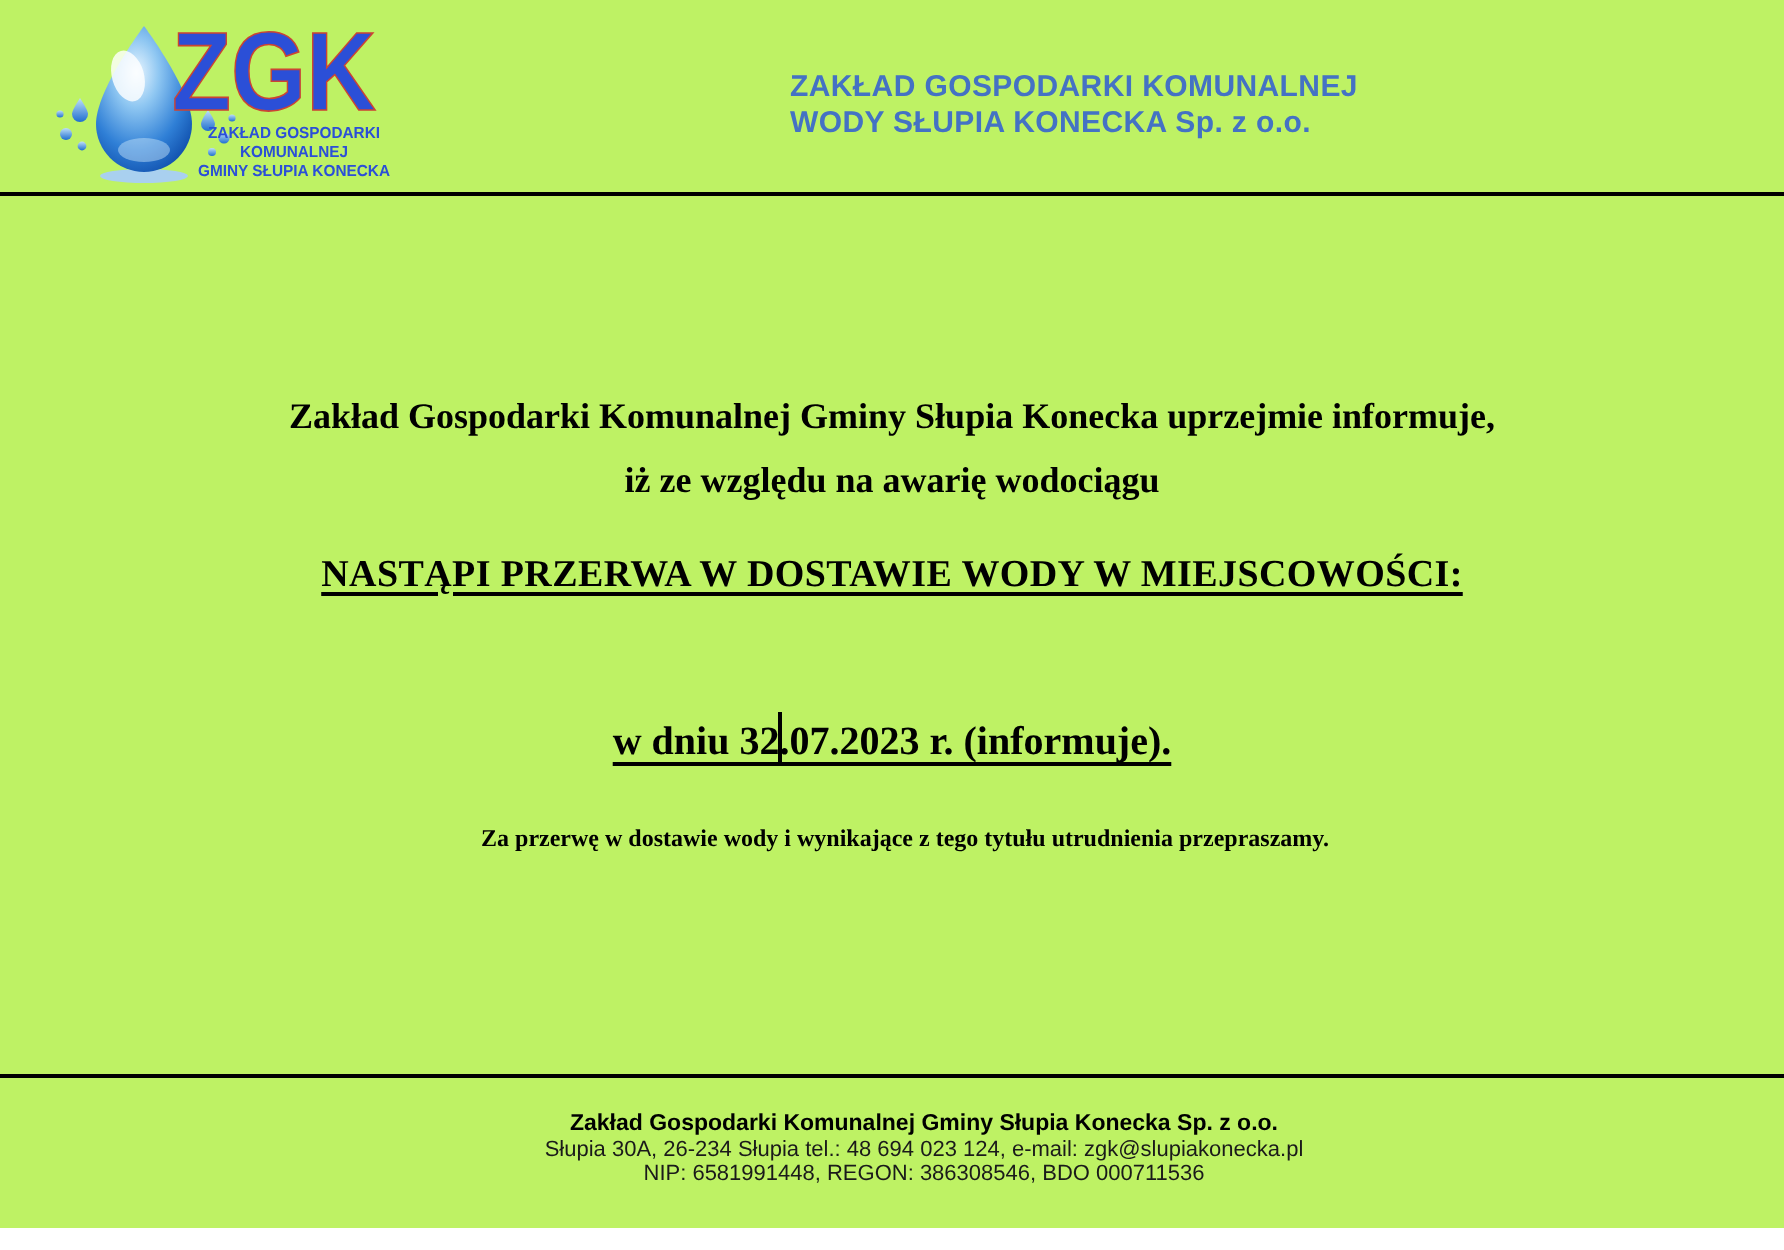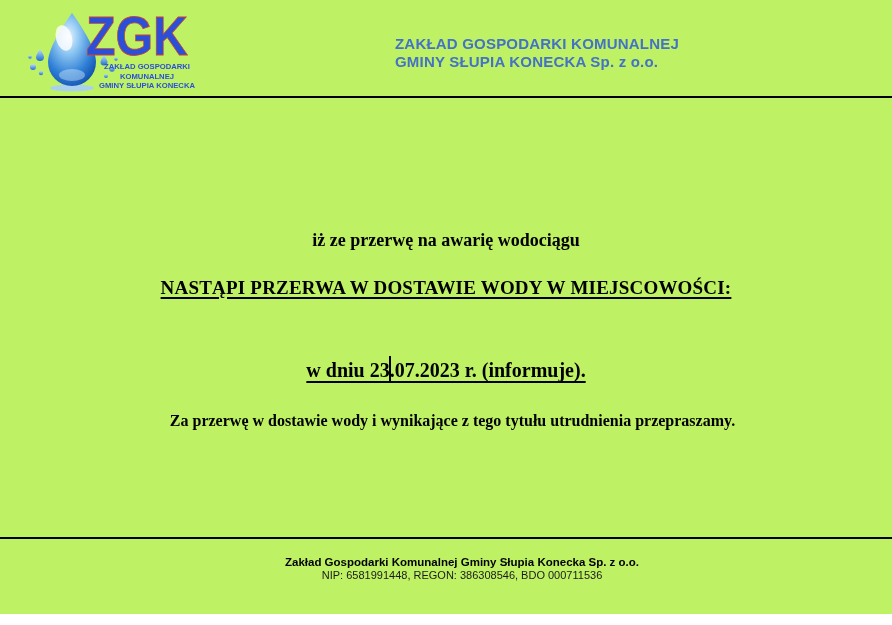"GMINY SŁUPIA KONECKA Sp. z" div { text: GMINY -> WODY }
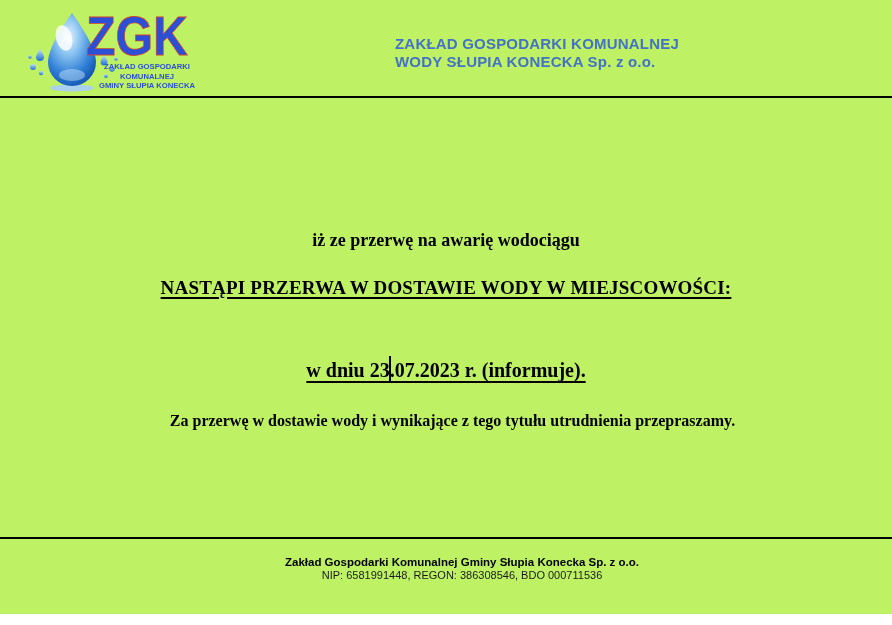"Zakład Gospodarki Komunalnej Gminy Słupia Konecka" div.serif-line { html: none -> <div>Zakład Gospodarki Komunalnej Gminy Słupia Konecka uprzejmie informuje,</div> }
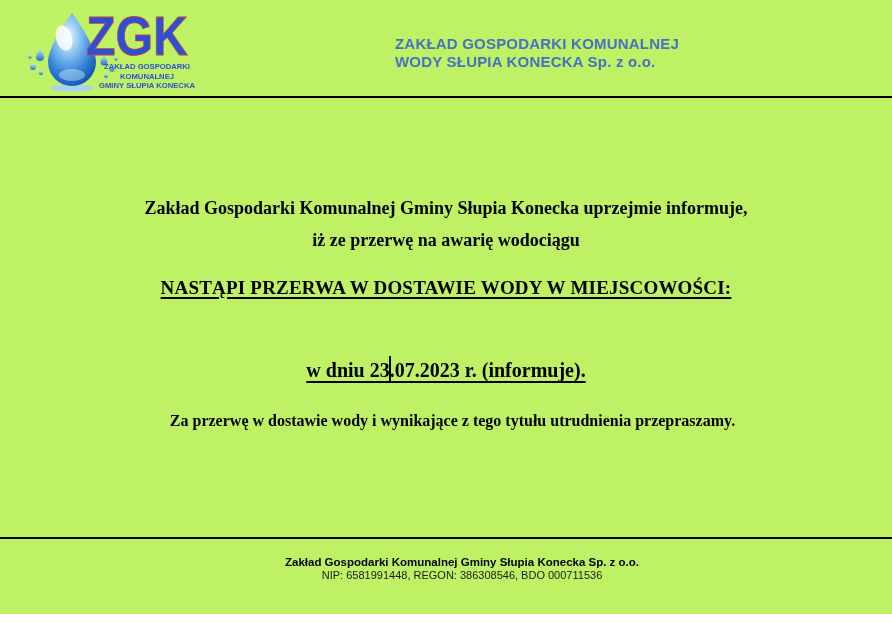"iż ze przerwę na awarię" div.serif-line { text: przerwę -> względu }
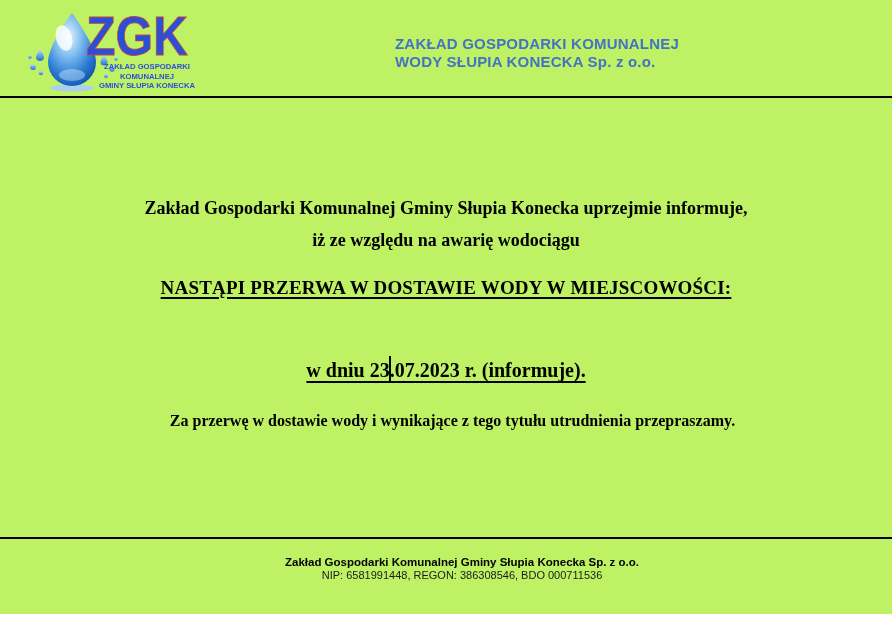"w dniu 23" span { text: 23 -> 32 }
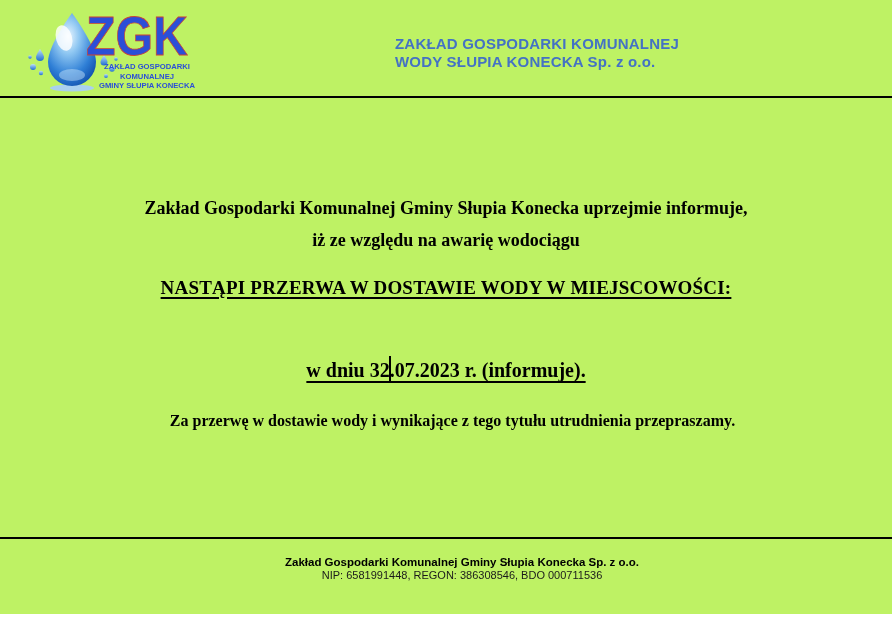"Za przerwę w dostawie wody" .apology { font-size: 16px -> 12px }
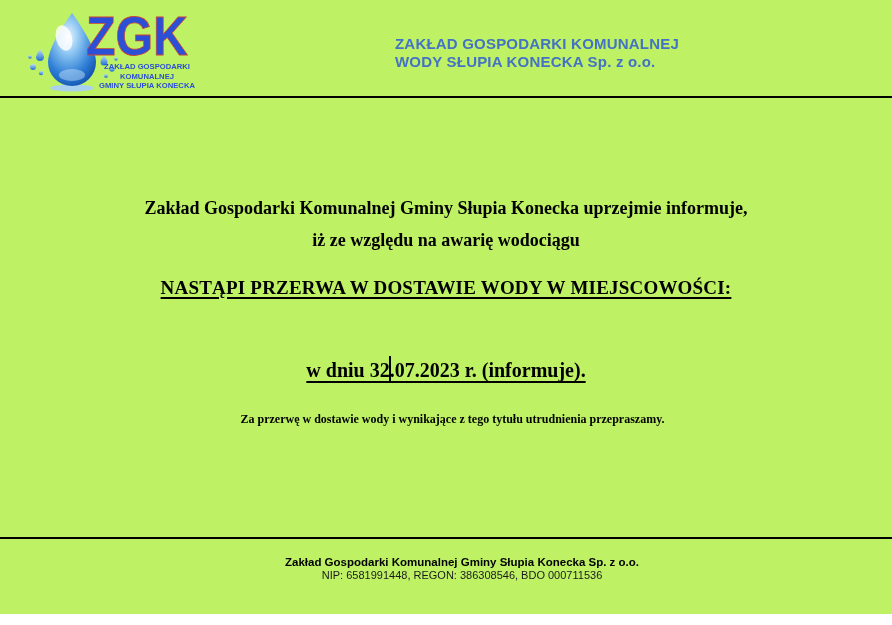"Słupia 30A, 26-234 Słupia tel.:" div { html: none -> <div>Słupia 30A, 26-234 Słupia tel.: 48 694 023 124, e-mail: zgk@slupiakonecka.pl</div> }
